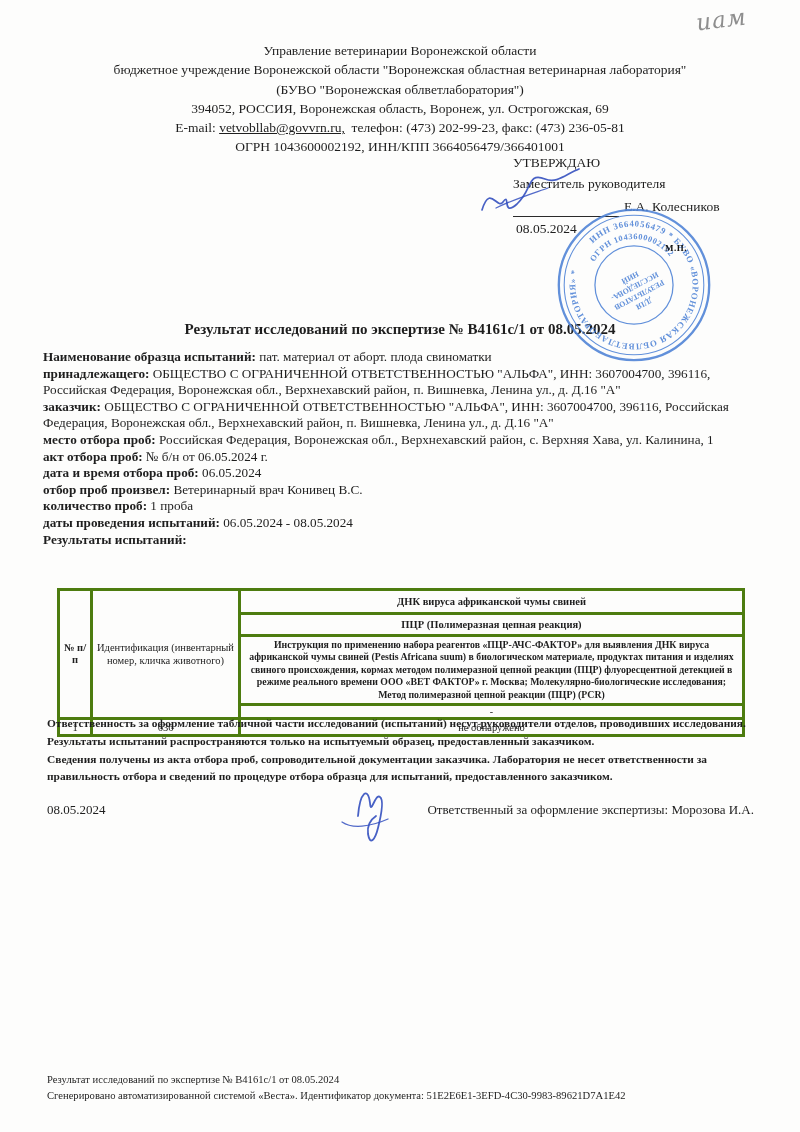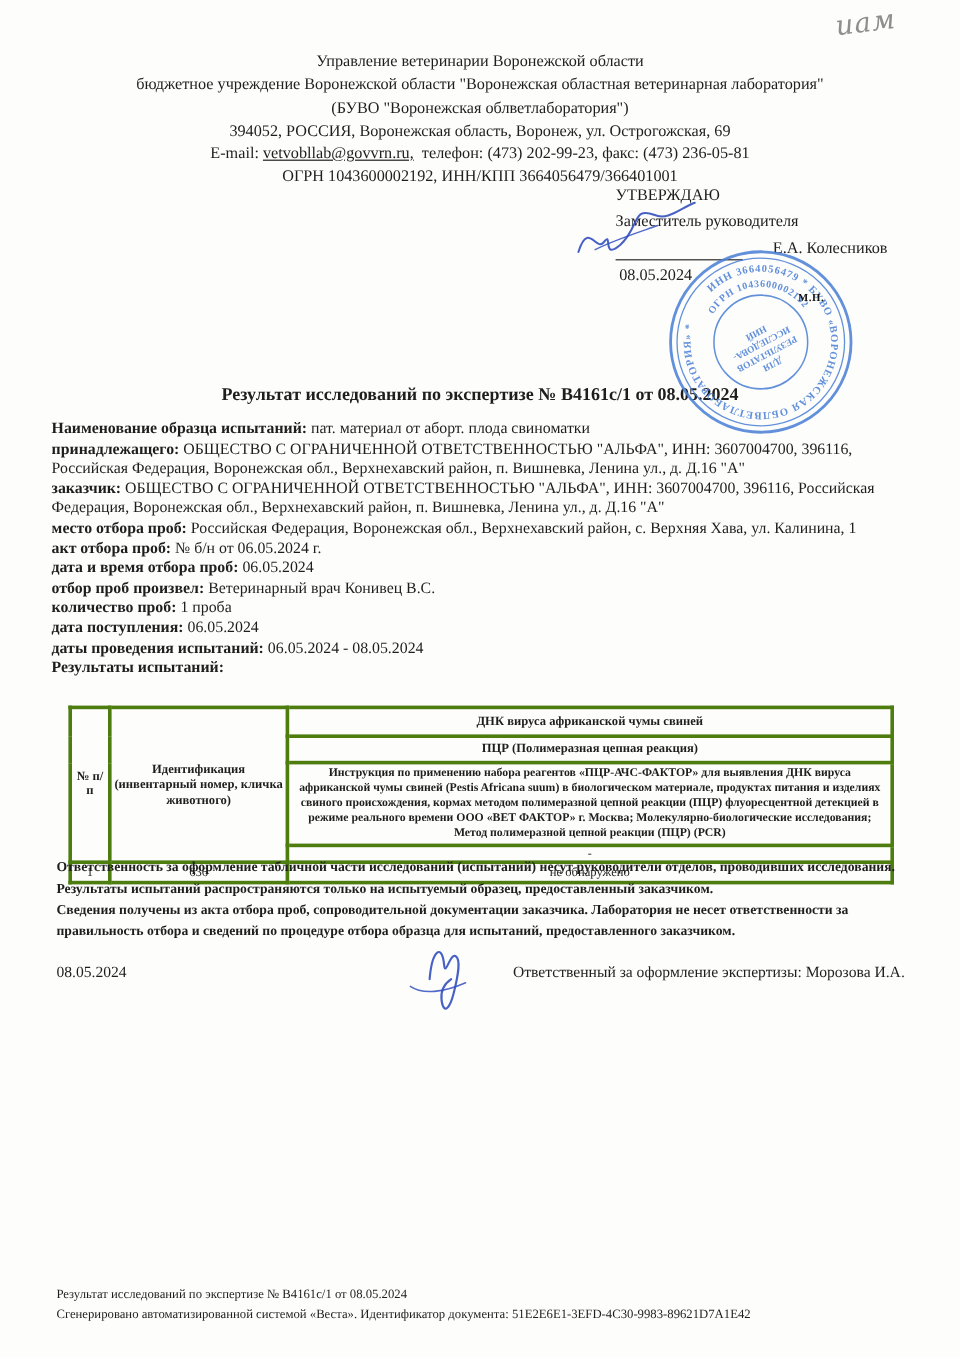"Е.А. Колесников" .approval .sig-row { gap: 20px -> none }
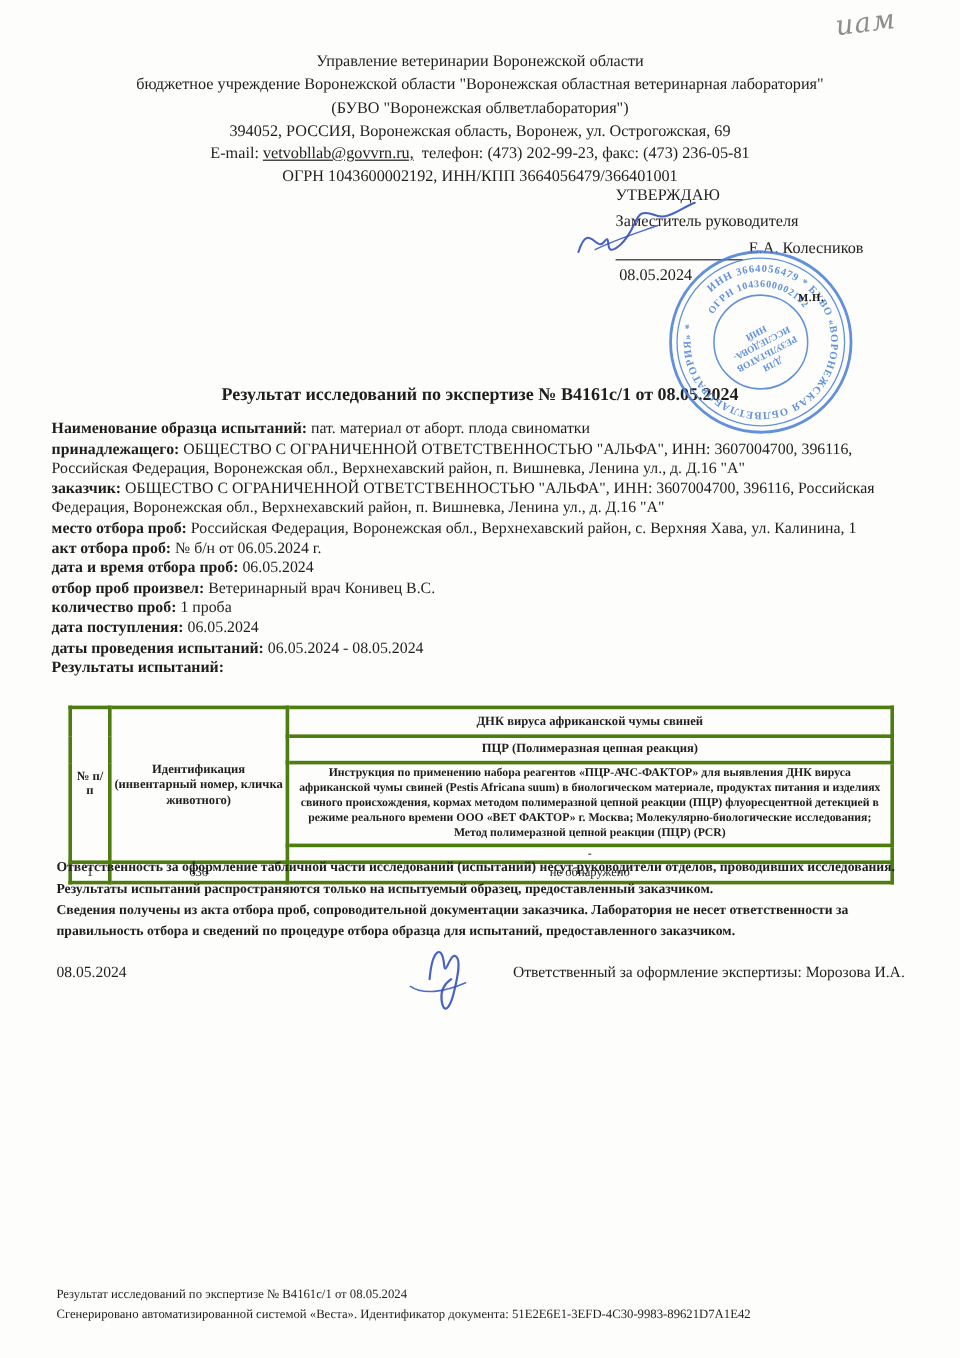"дата поступления: 06.05.2024" p { html: <p><b>дата поступления:</b> <span>06.05.2024</span></p> -> none }
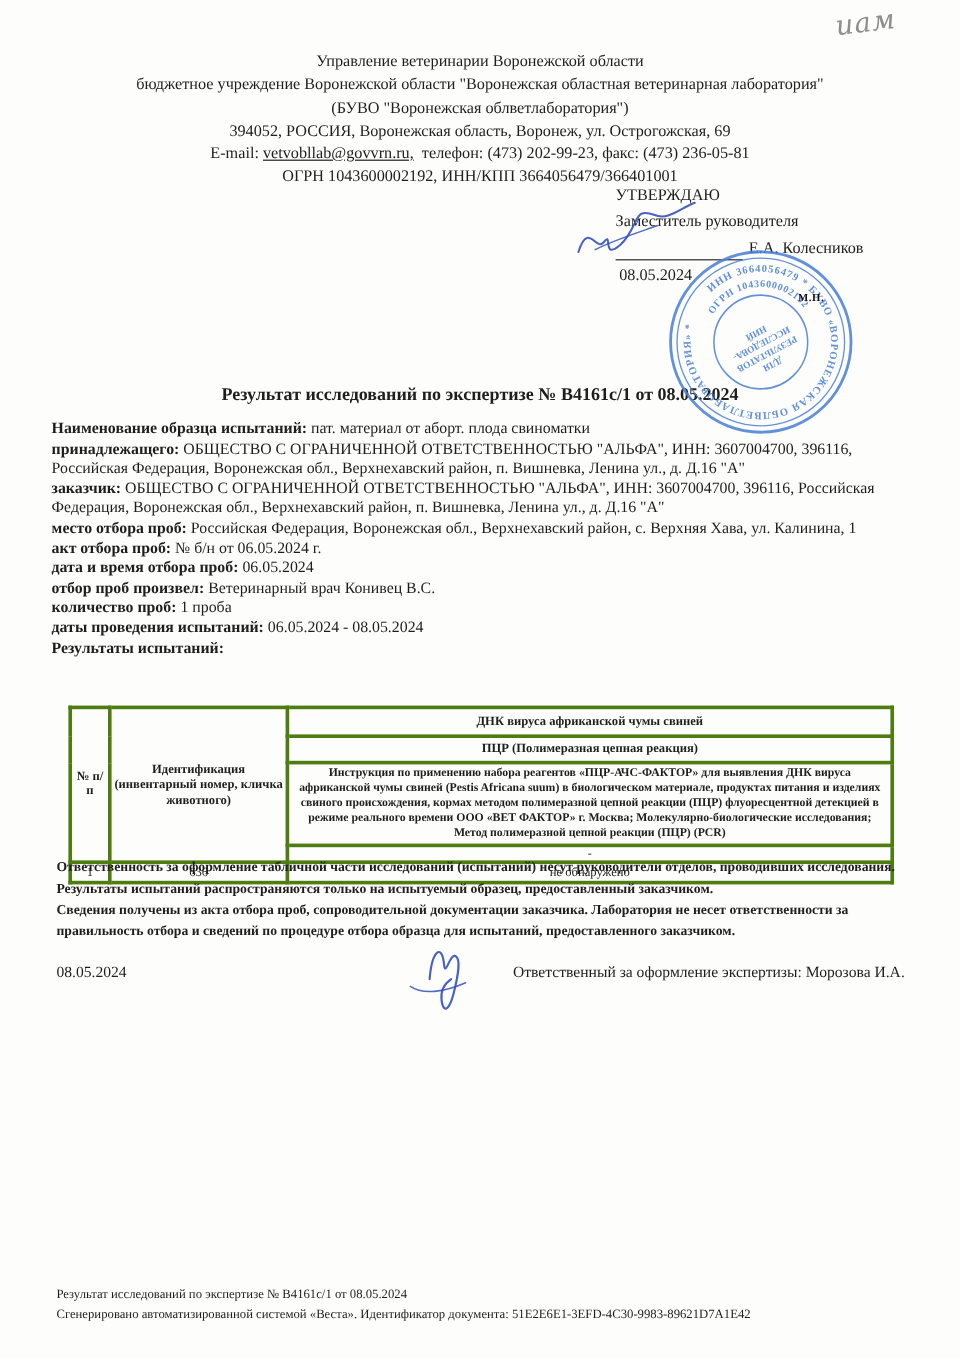"Идентификация (инвентарный номер, кличка" td.col-id { font-weight: bold -> normal }
